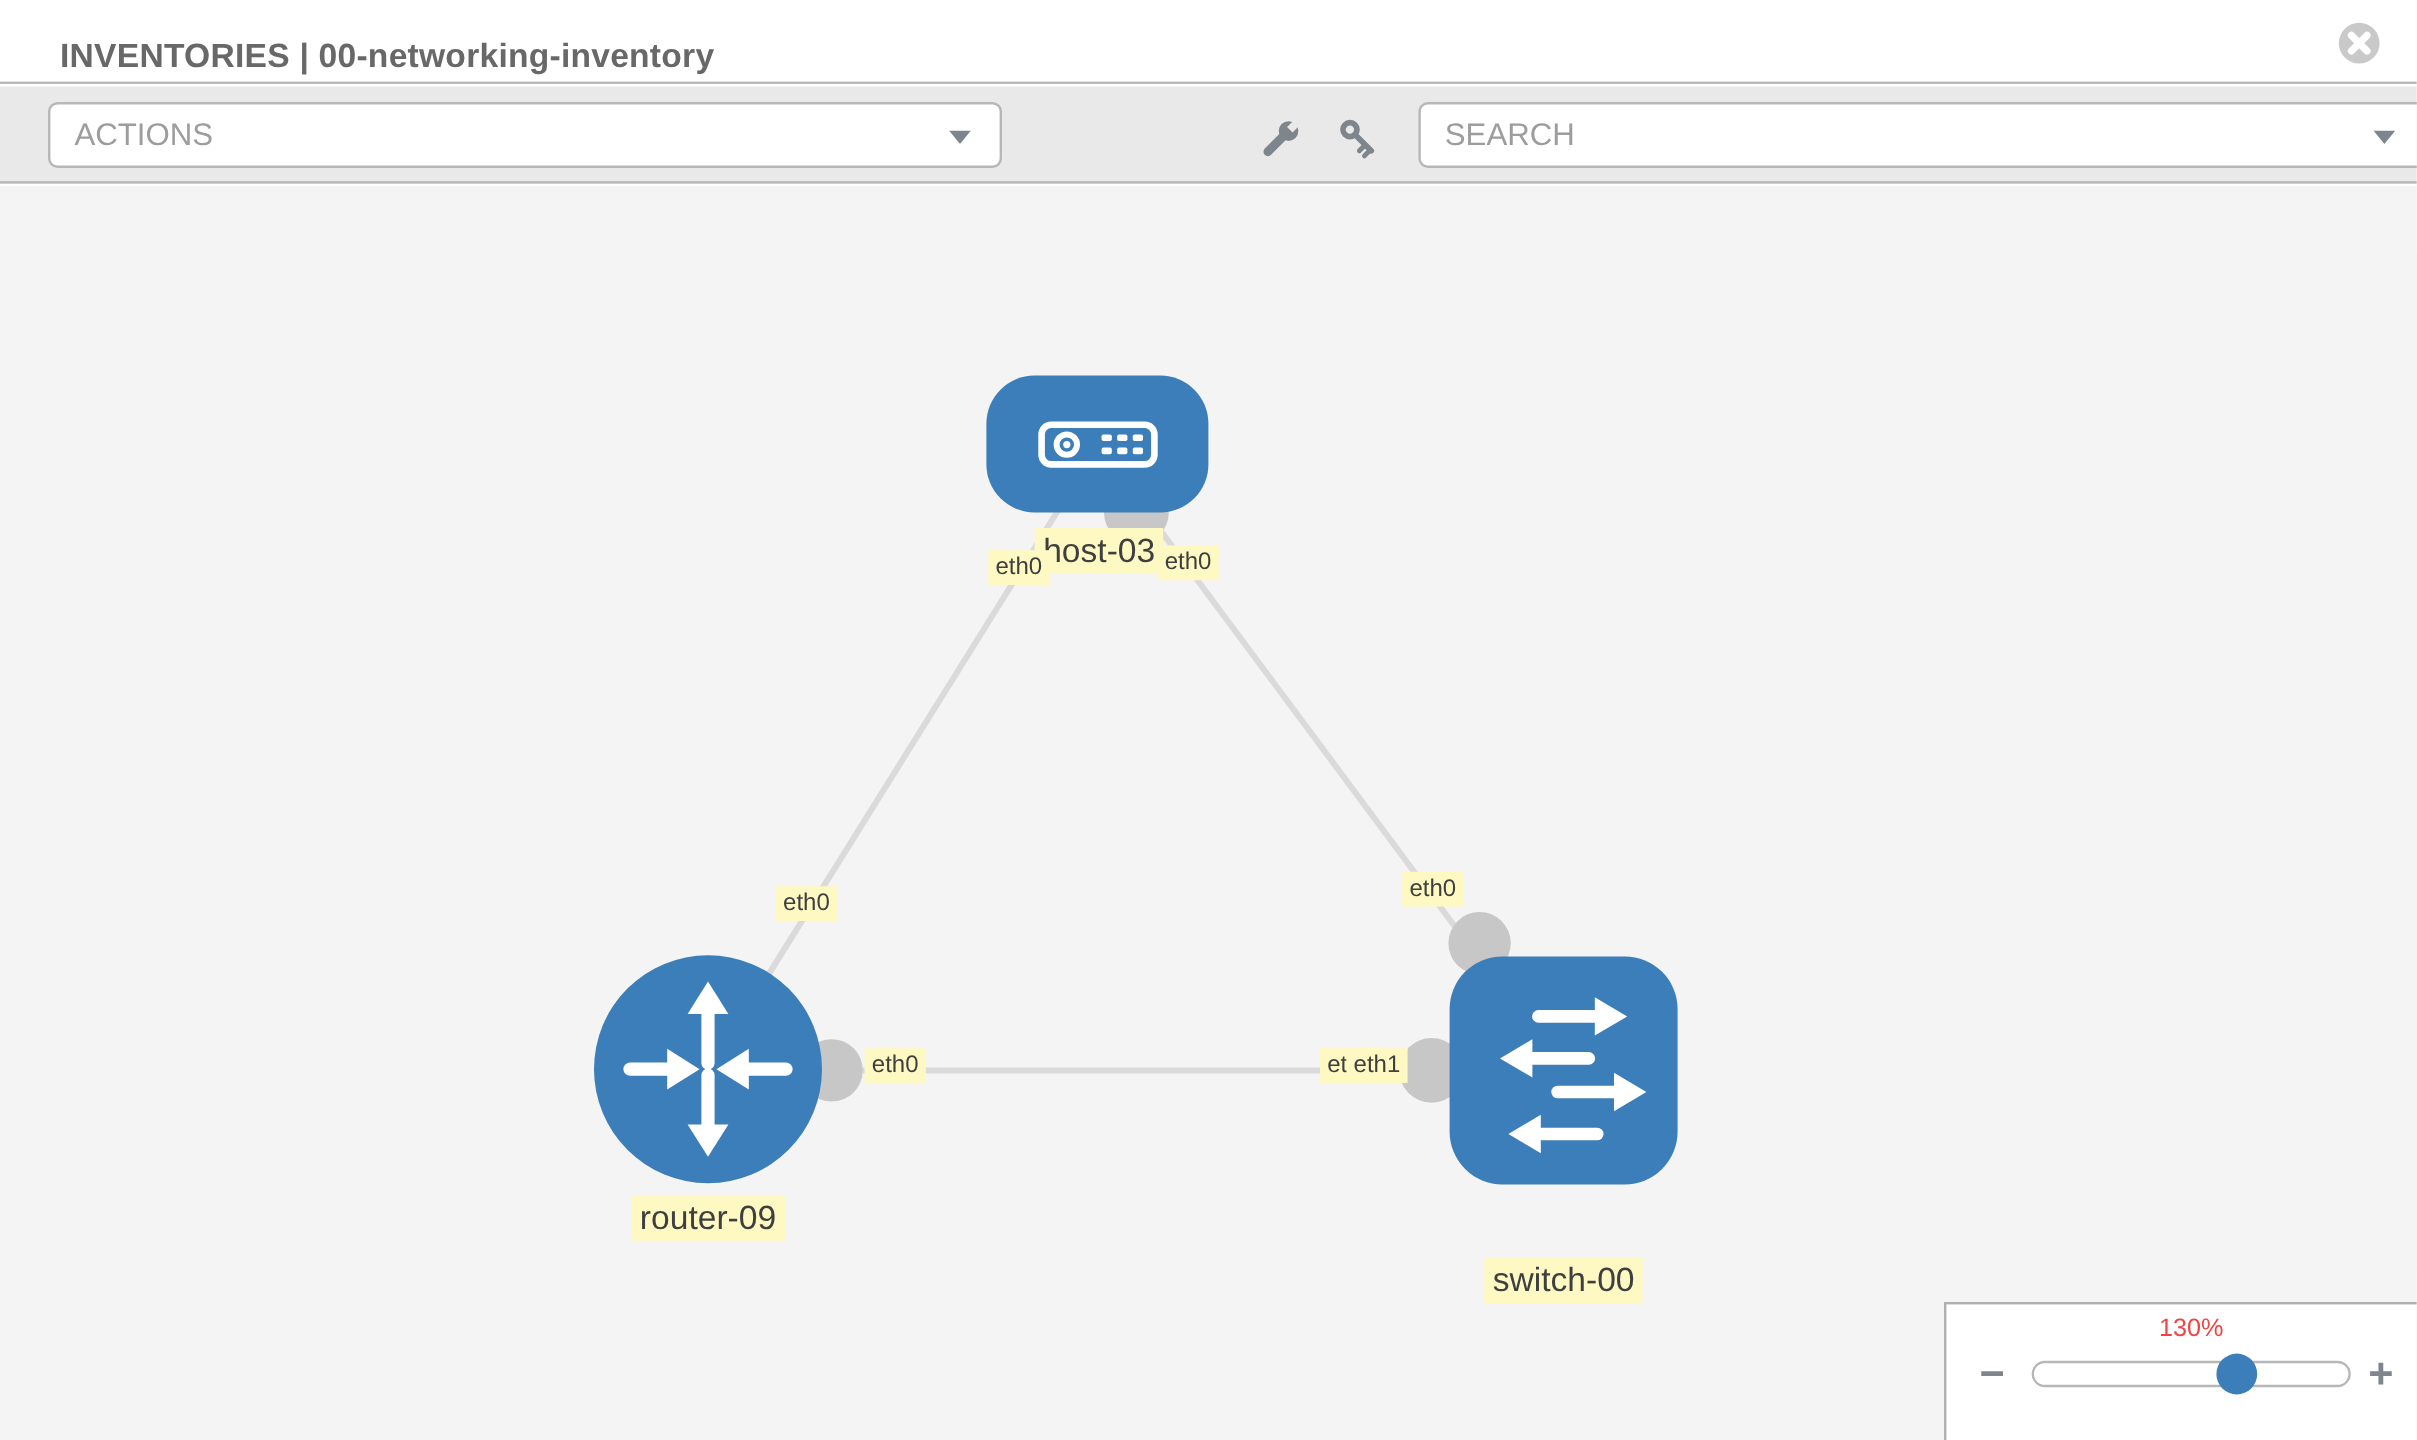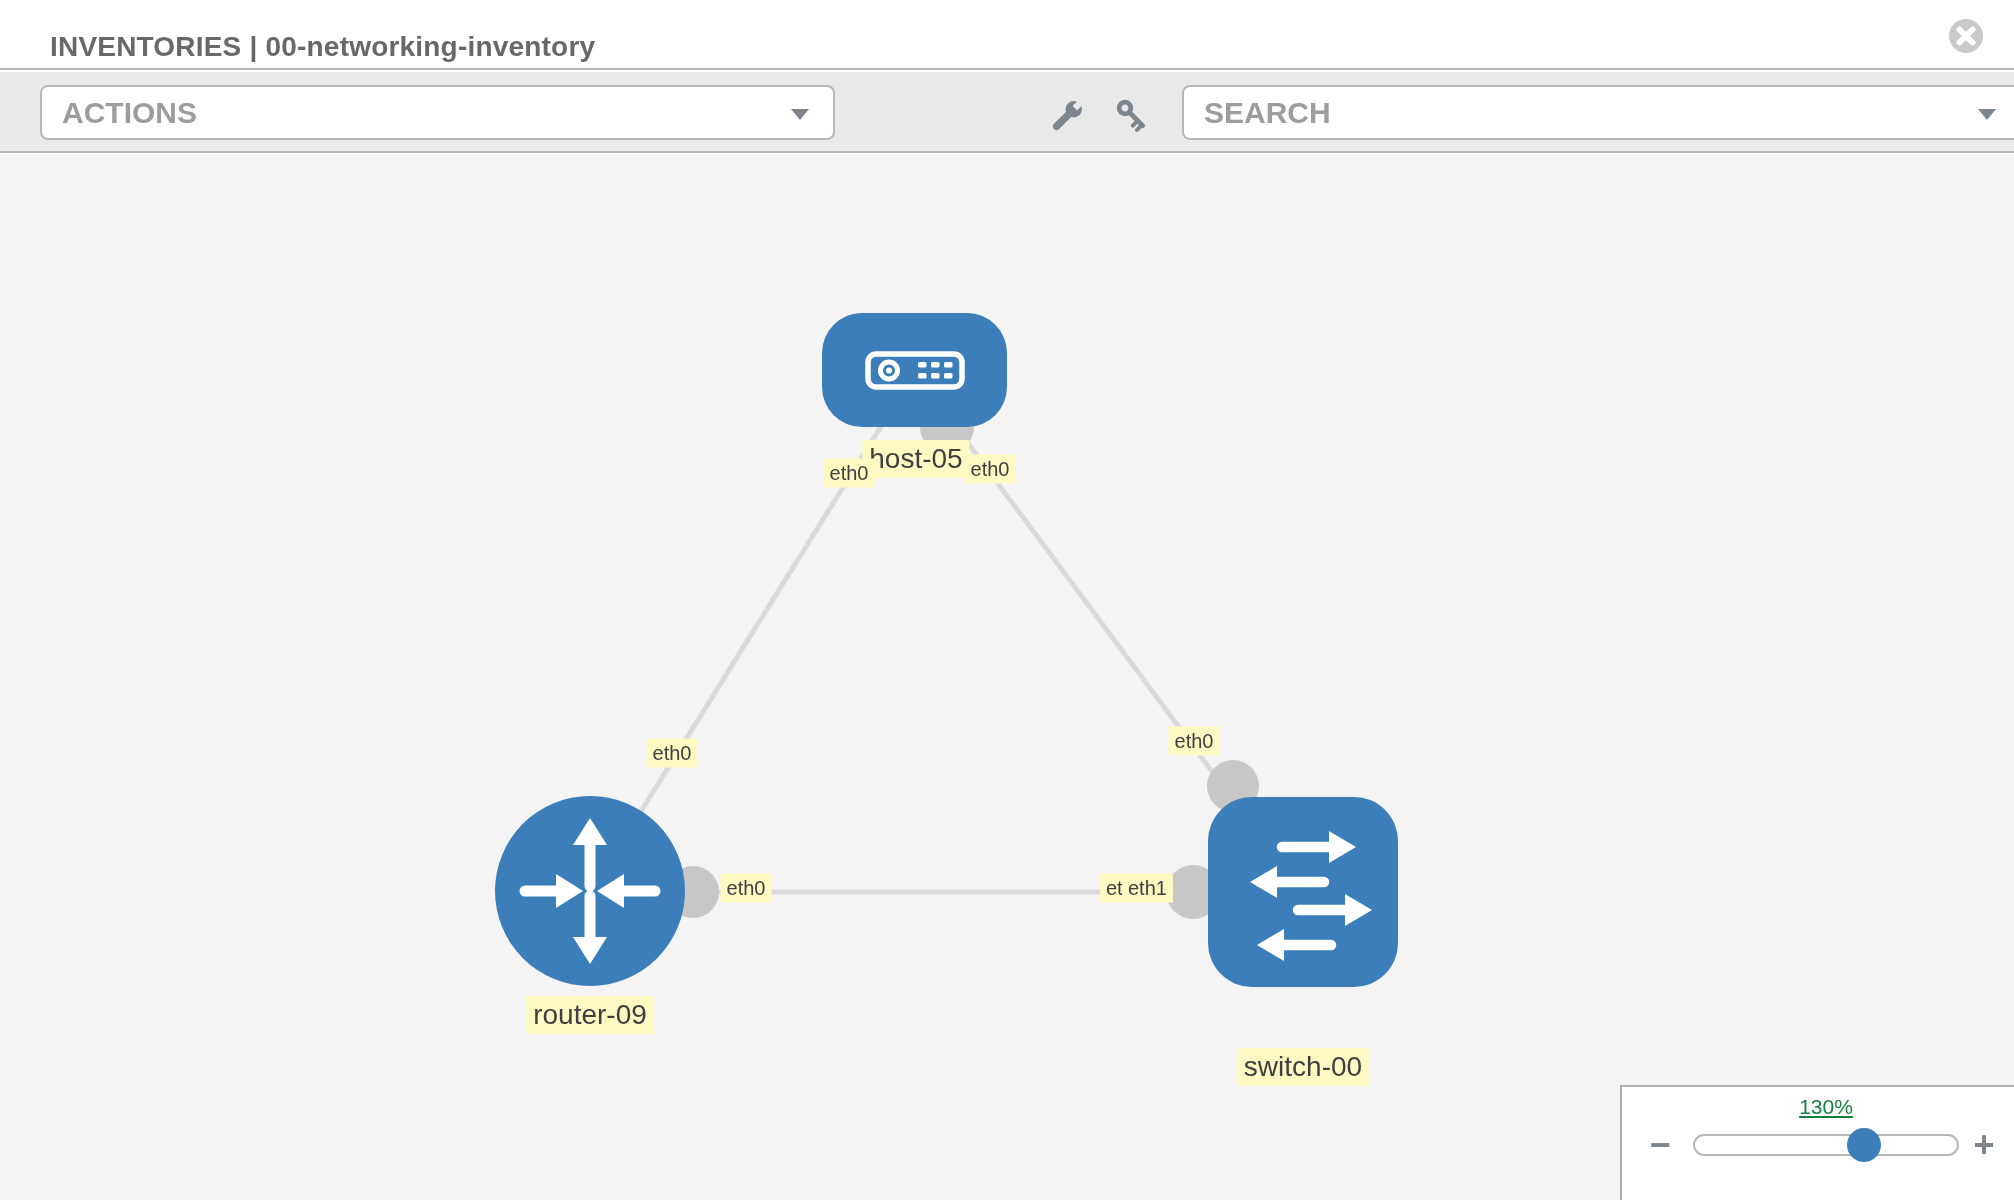"ACTIONS" .select-box .select-label { font-size: 30px -> 26px; font-weight: bold -> none }
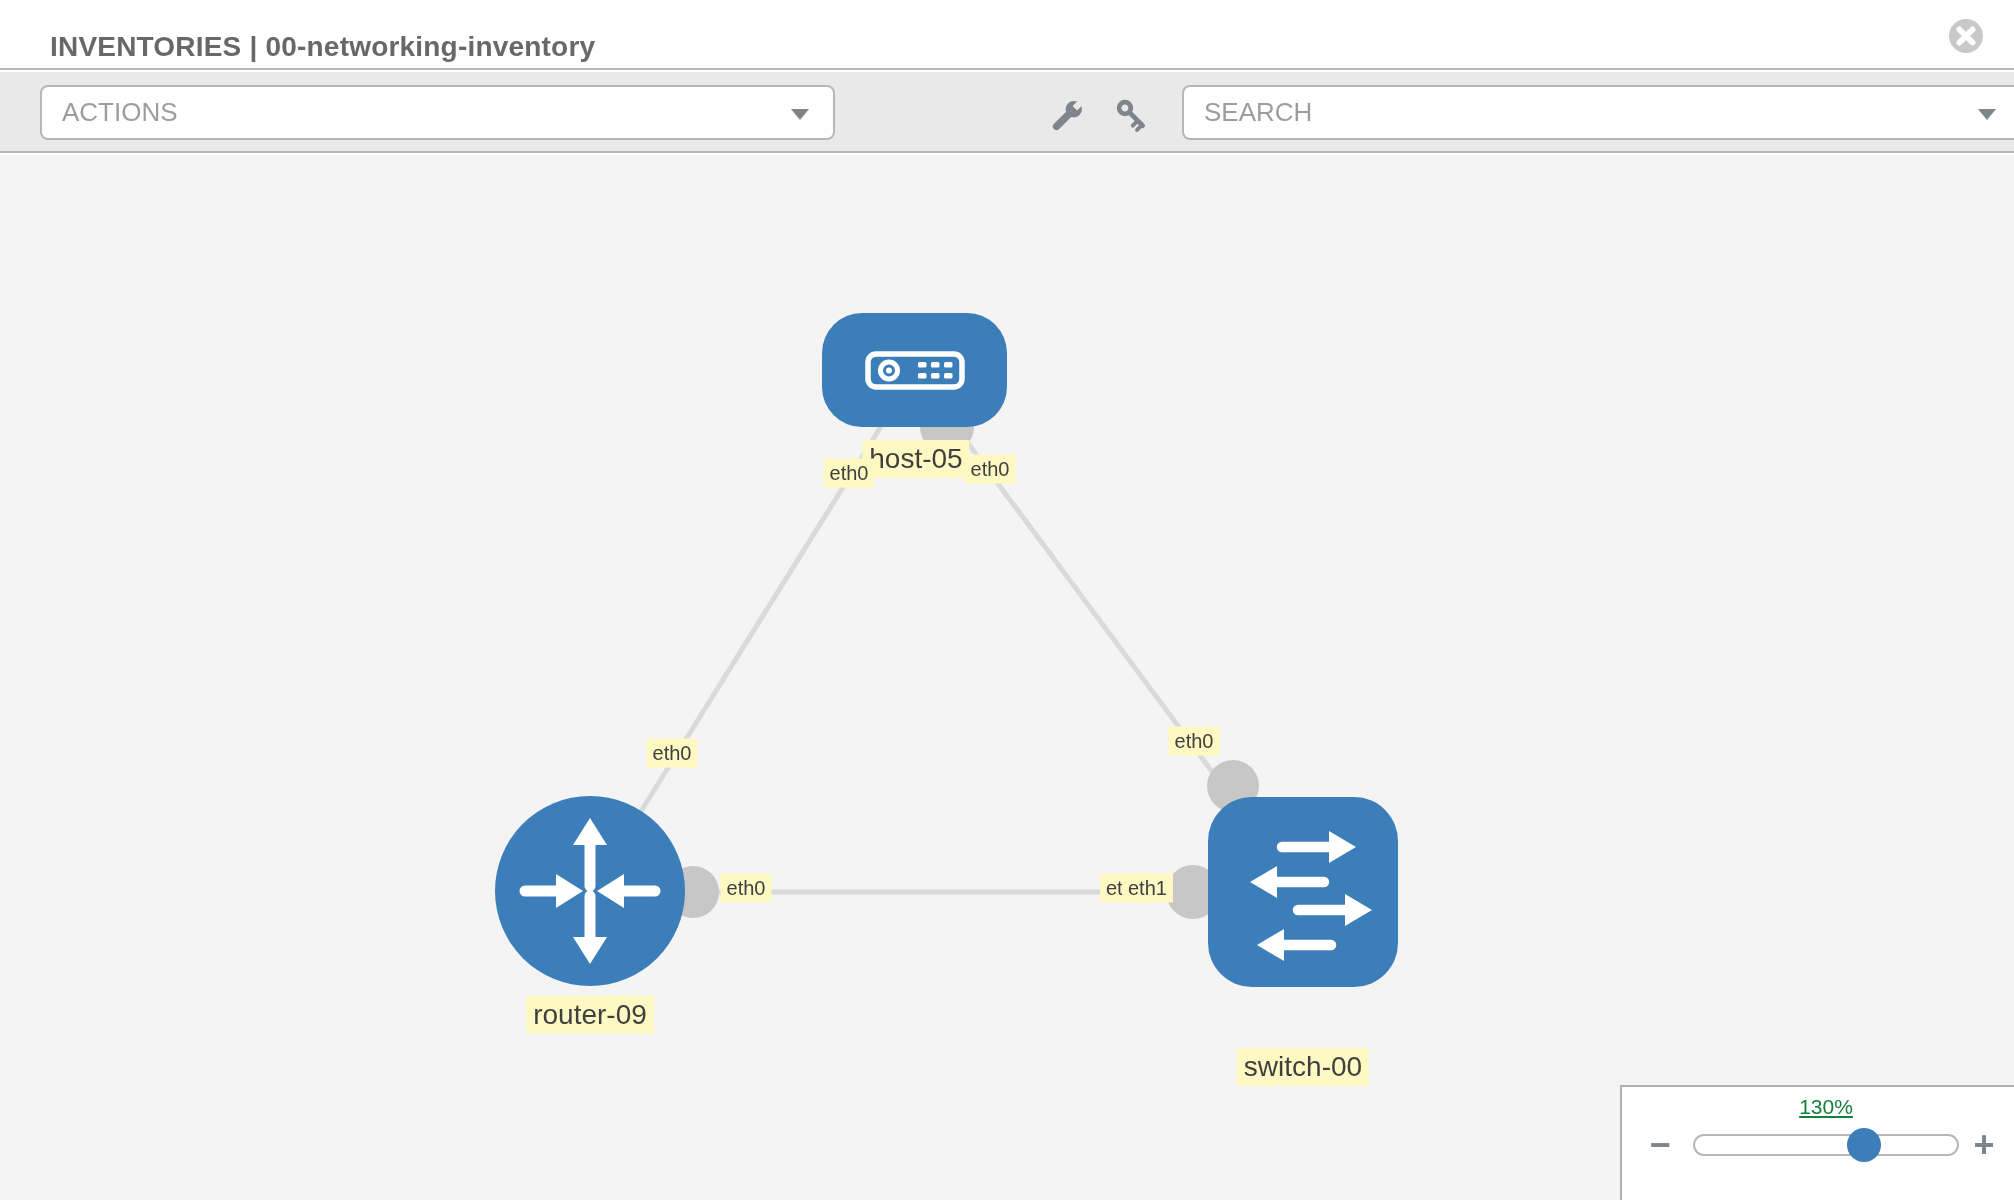"host-05" div.graph-label { text: host-05 -> host-03 }
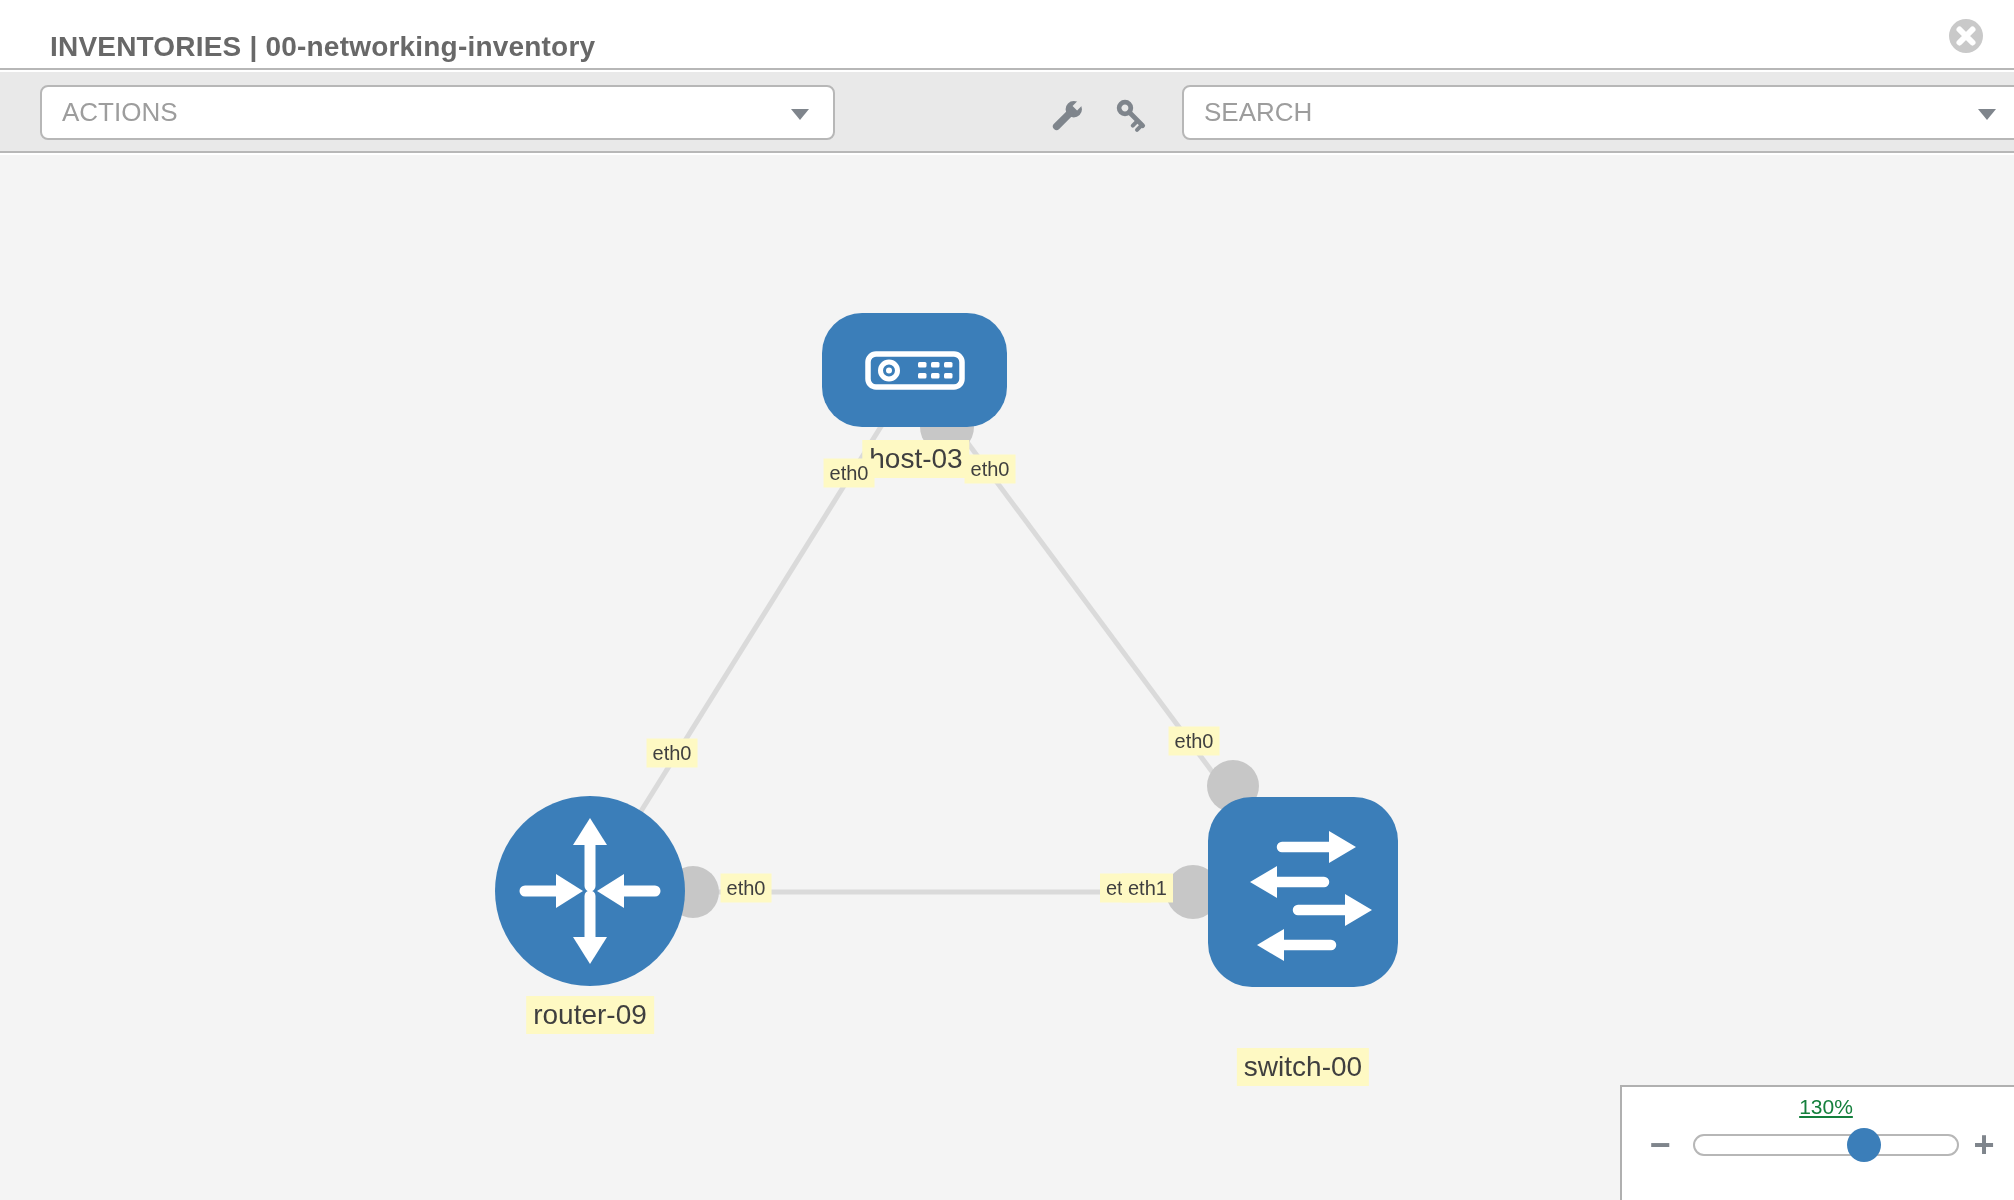"130%" .zoom-level { color: #15803d -> #ef4444; text-decoration: underline -> none }
